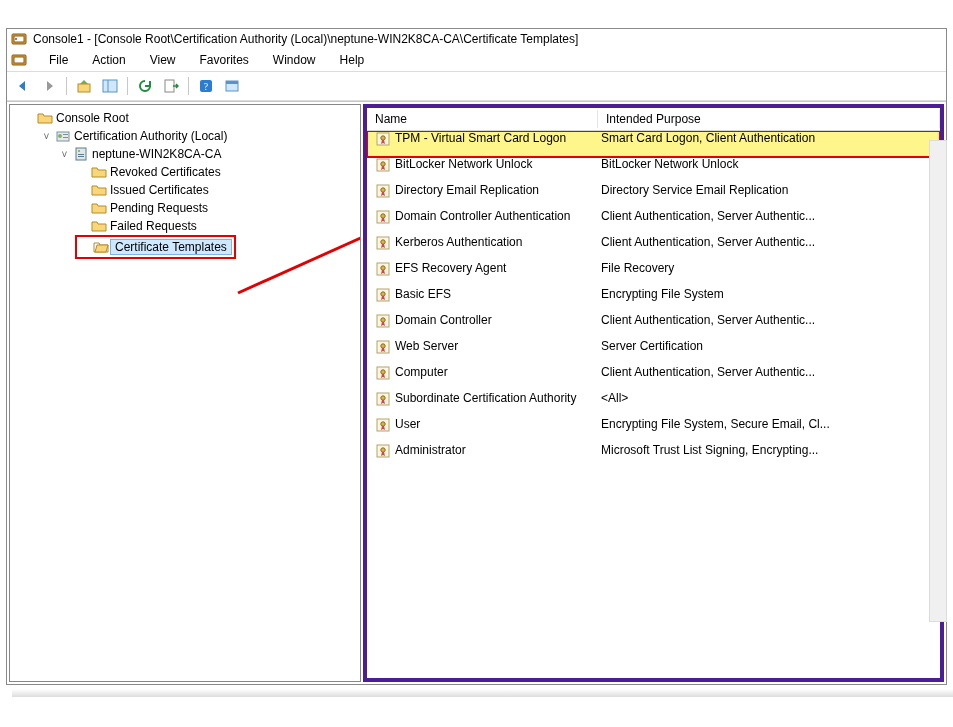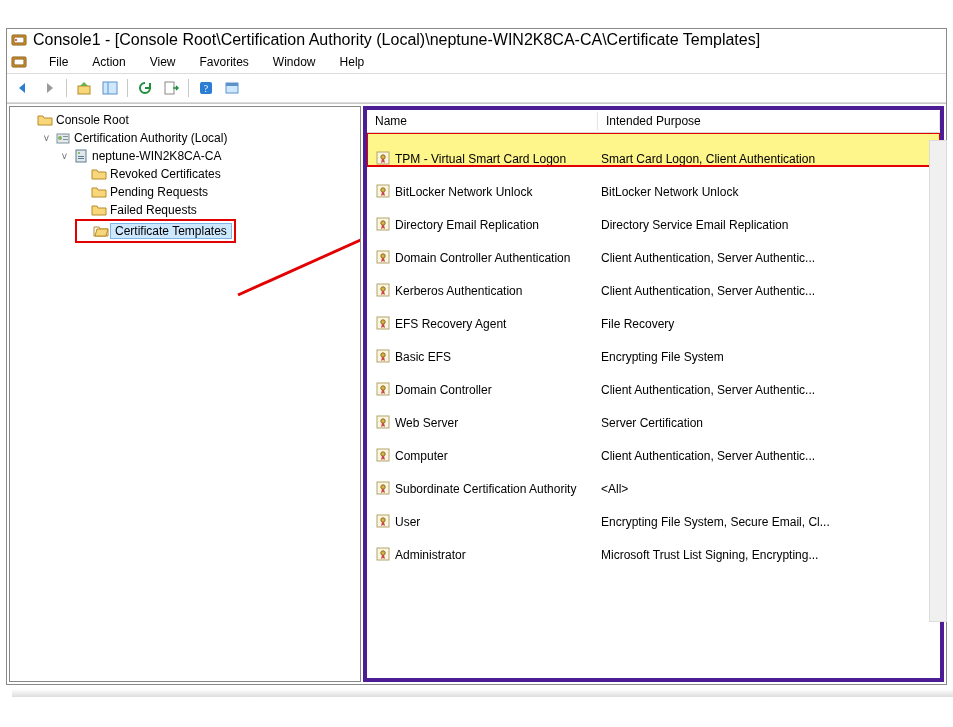"Console1 - [Console Root\Certification" .titlebar .title { font-size: 16px -> 12px }
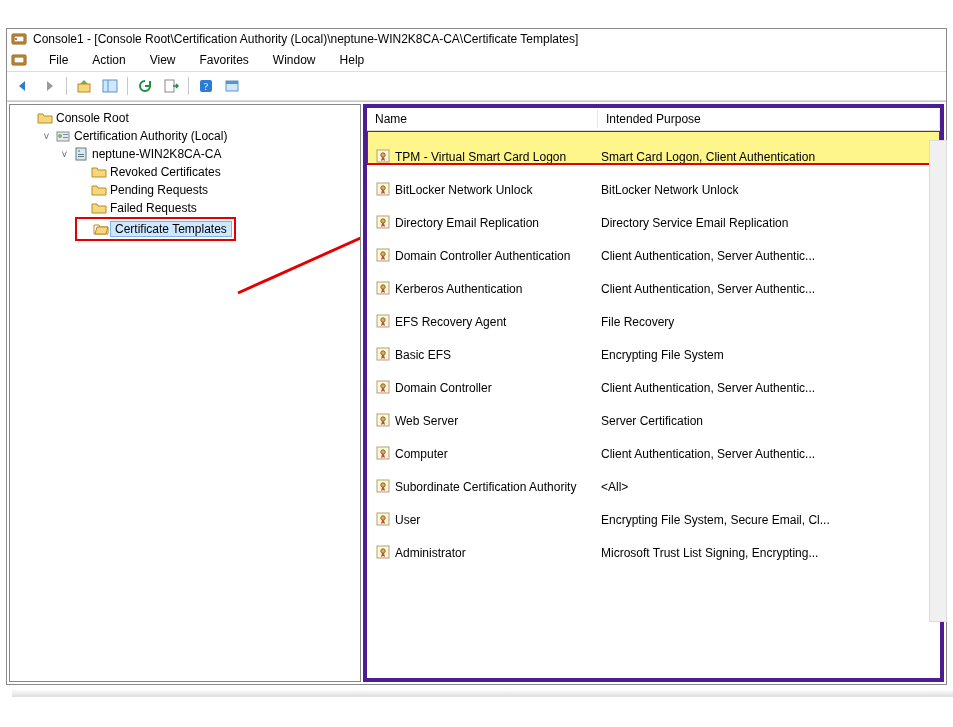"TPM - Virtual Smart Card" .row { align-items: flex-end -> flex-start; height: 33px -> 26px }
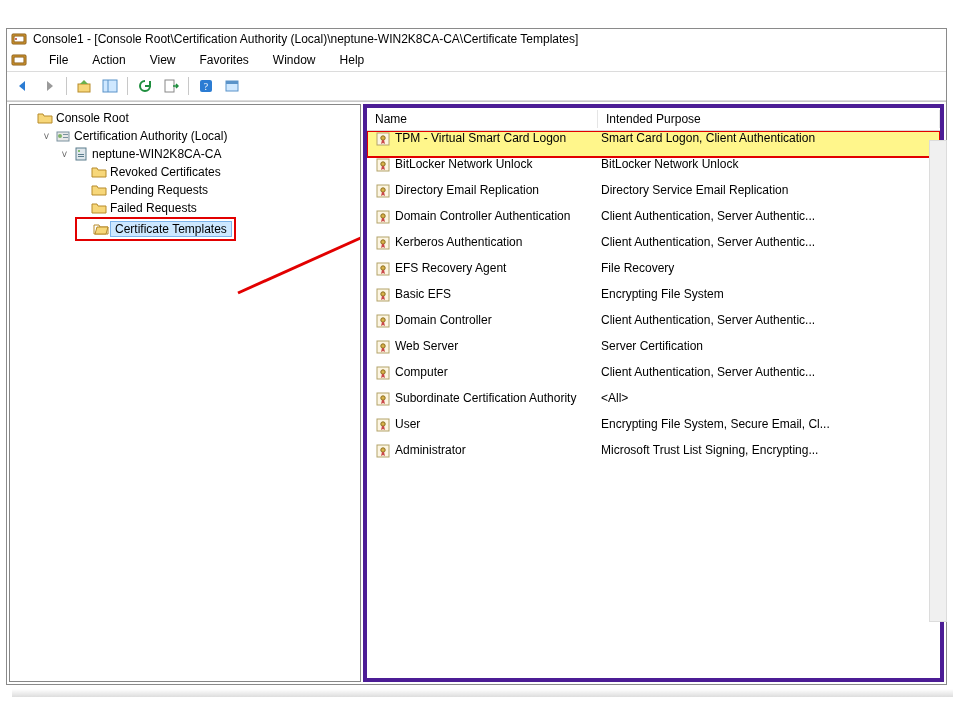"Issued Certificates" li { html: none -> <li> <div> <span></span> <span> <svg> <path></path> </svg> </span> <span>Issued Certificates</span> </div> </li> }
